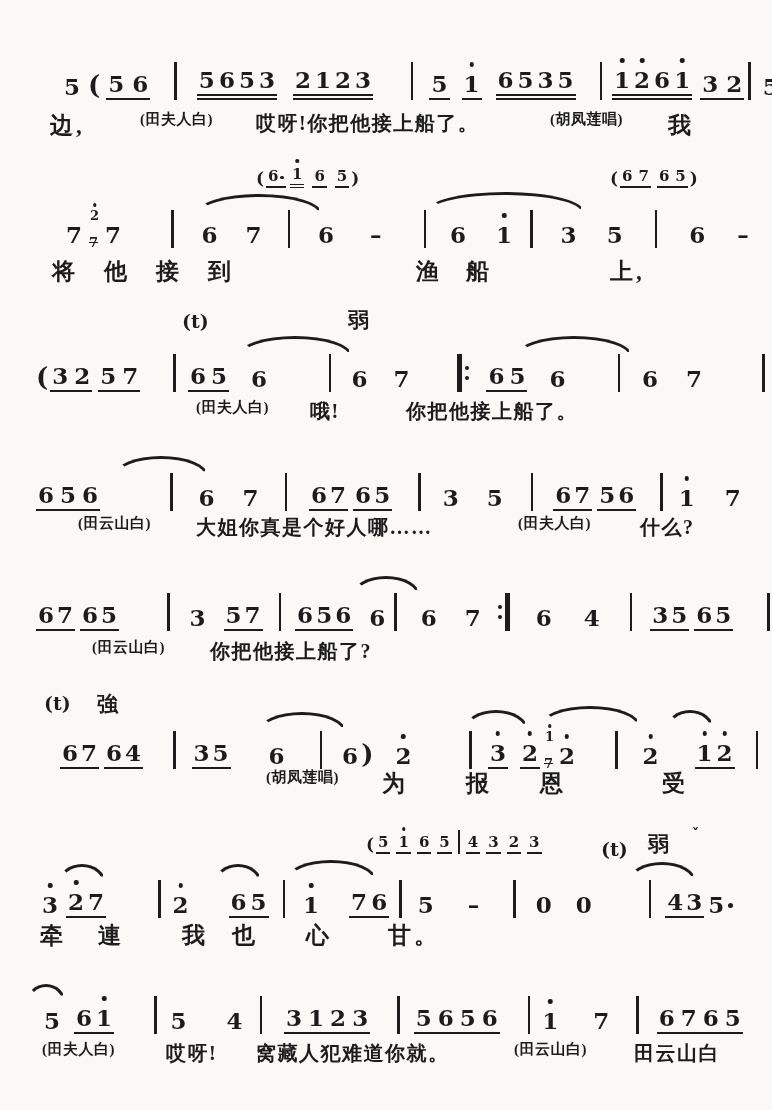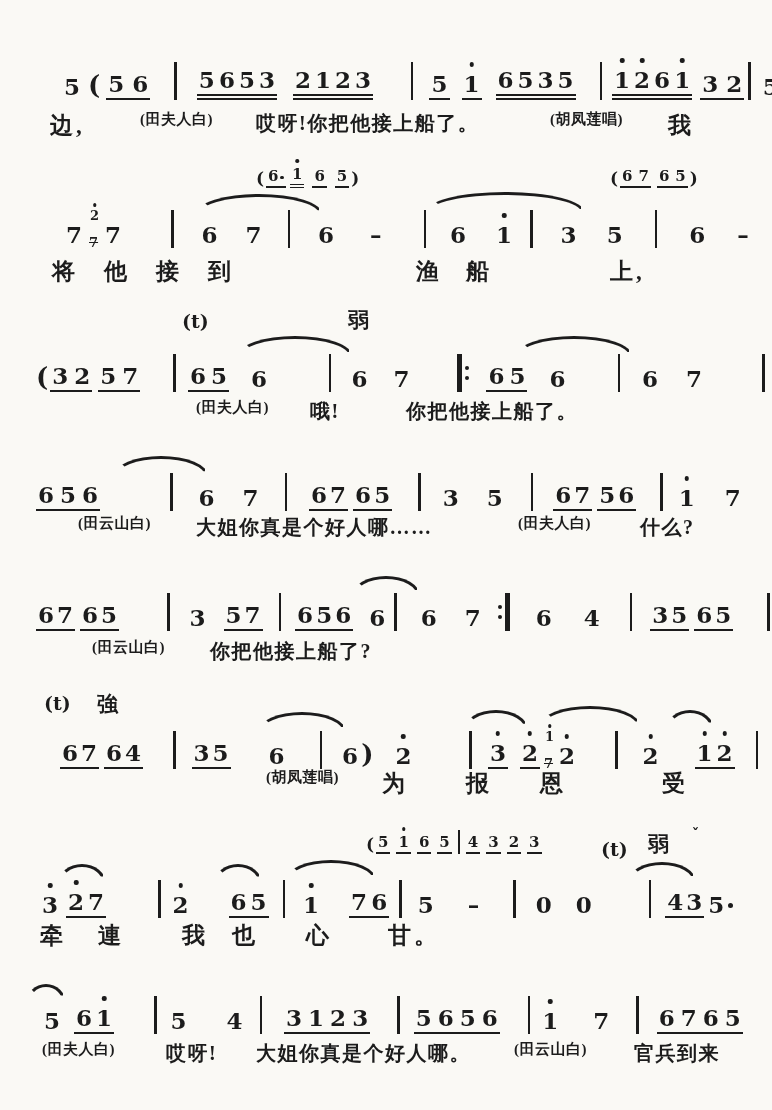"大姐你真是个好人哪。" div.lyr { text: 大姐你真是个好人哪 -> 窝藏人犯难道你就 }
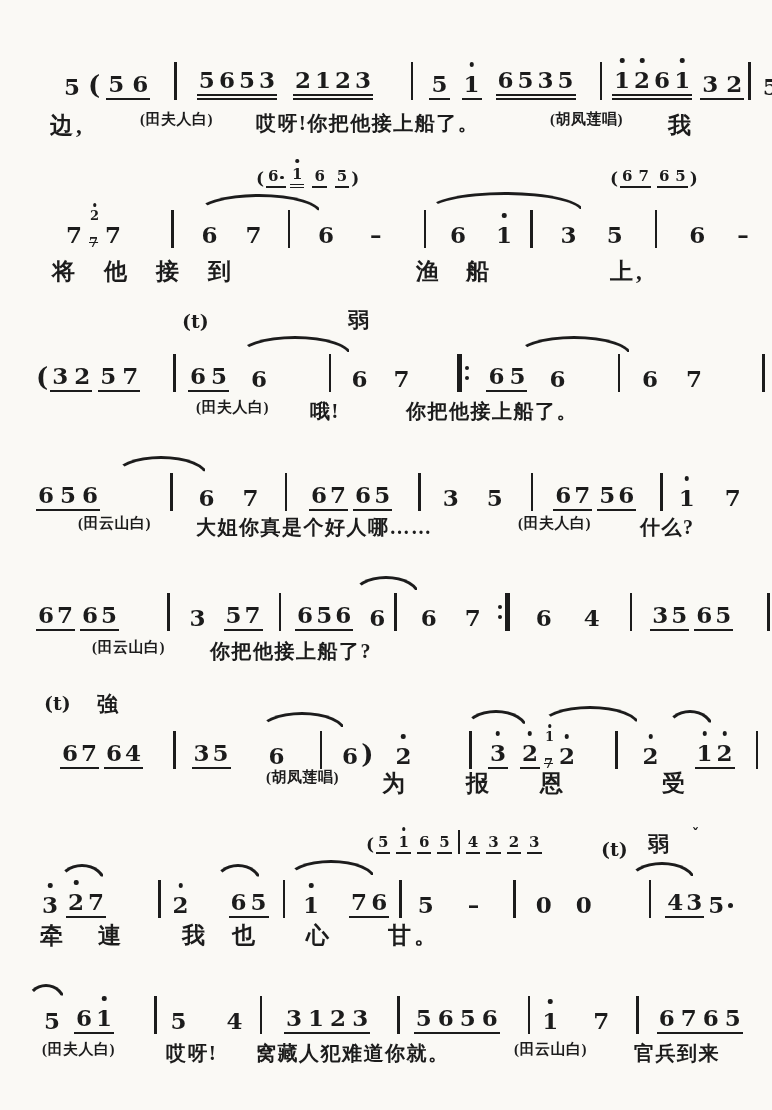"官兵到来" div.lyr { text: 官兵到来 -> 田云山白 }
